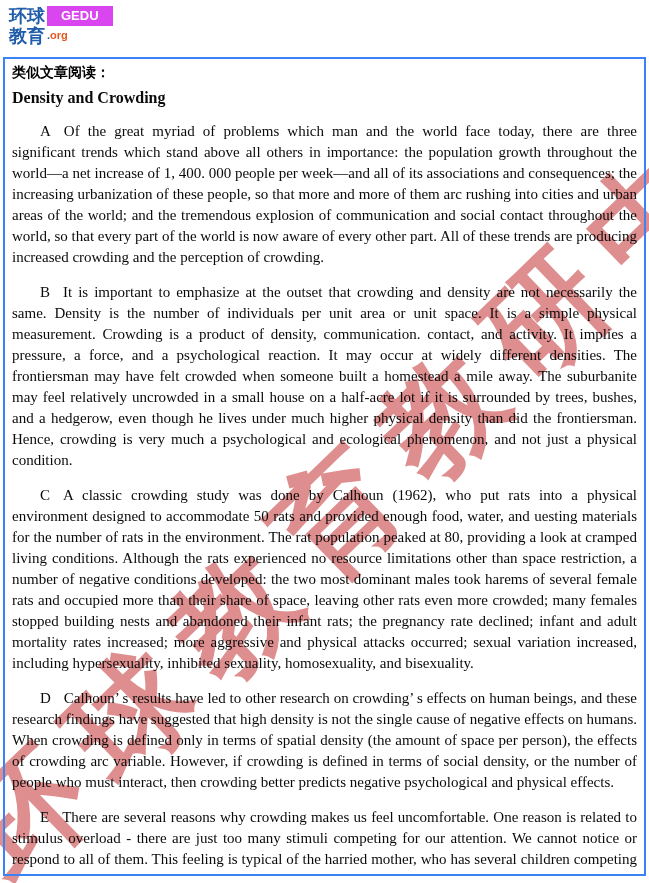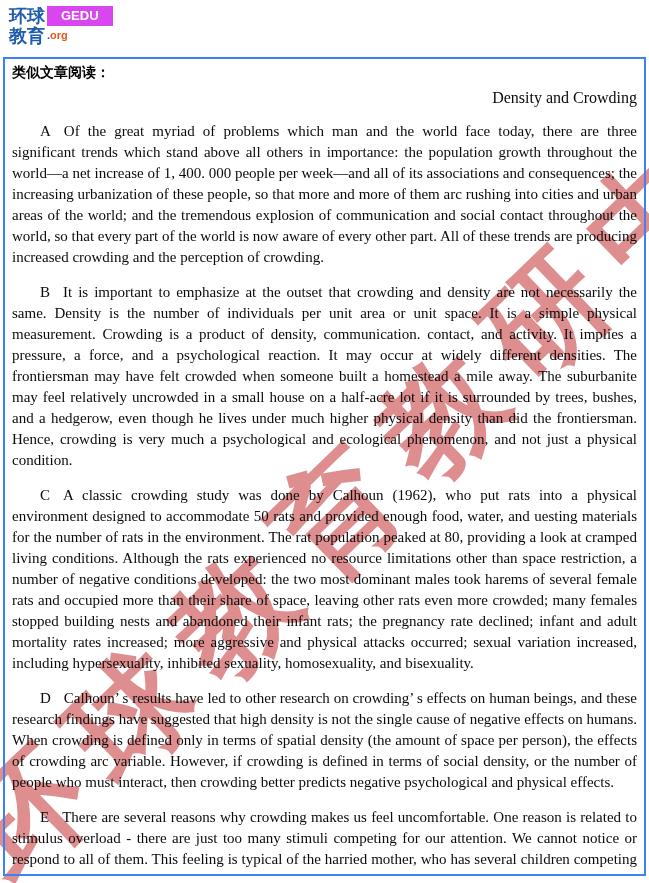"Density and Crowding" .article-title { font-weight: normal -> bold; text-align: right -> left }
